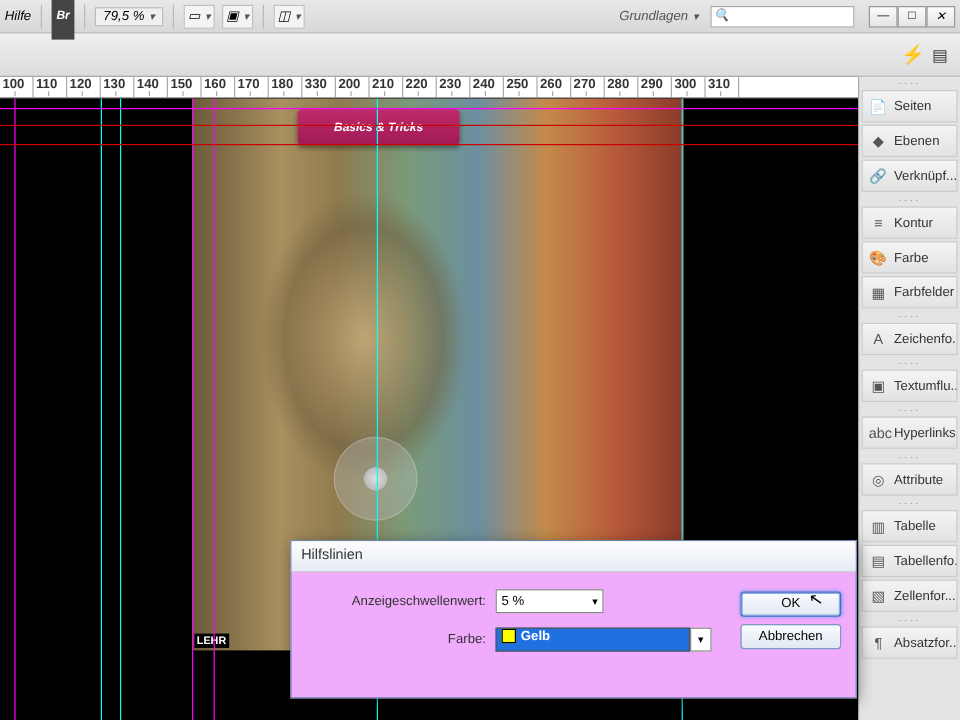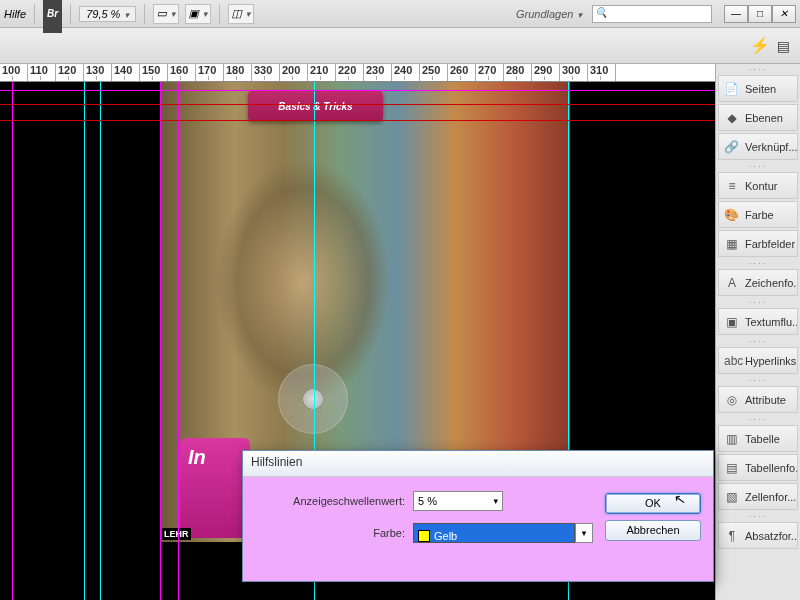"In" div.bottom-badge { html: <div>In</div> -> none }
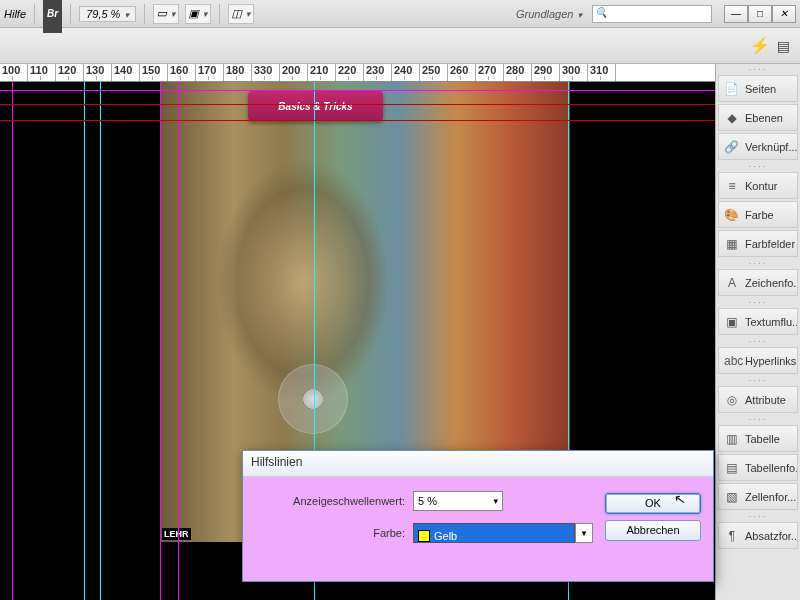"OK" .dlg-btn { width: 96px -> 84px }
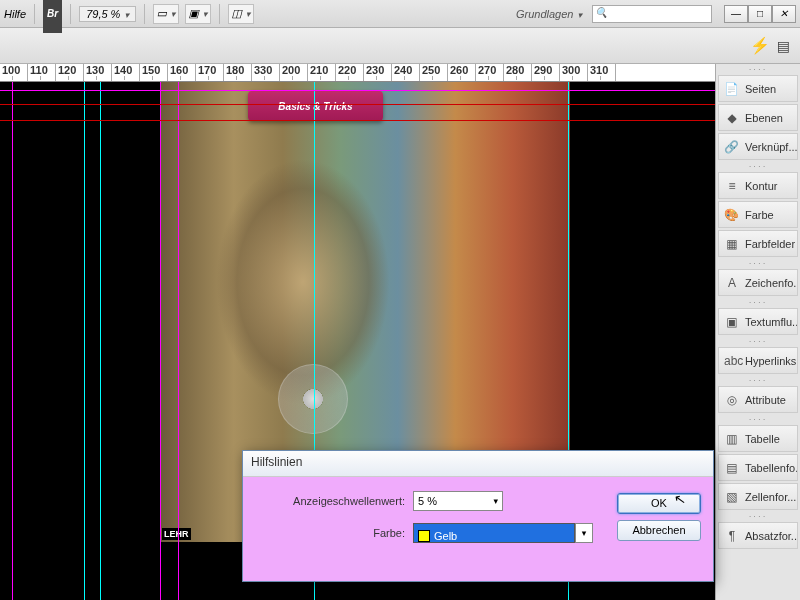"Gelb" .color-sel { align-items: flex-end -> flex-start; font-weight: none -> bold }
